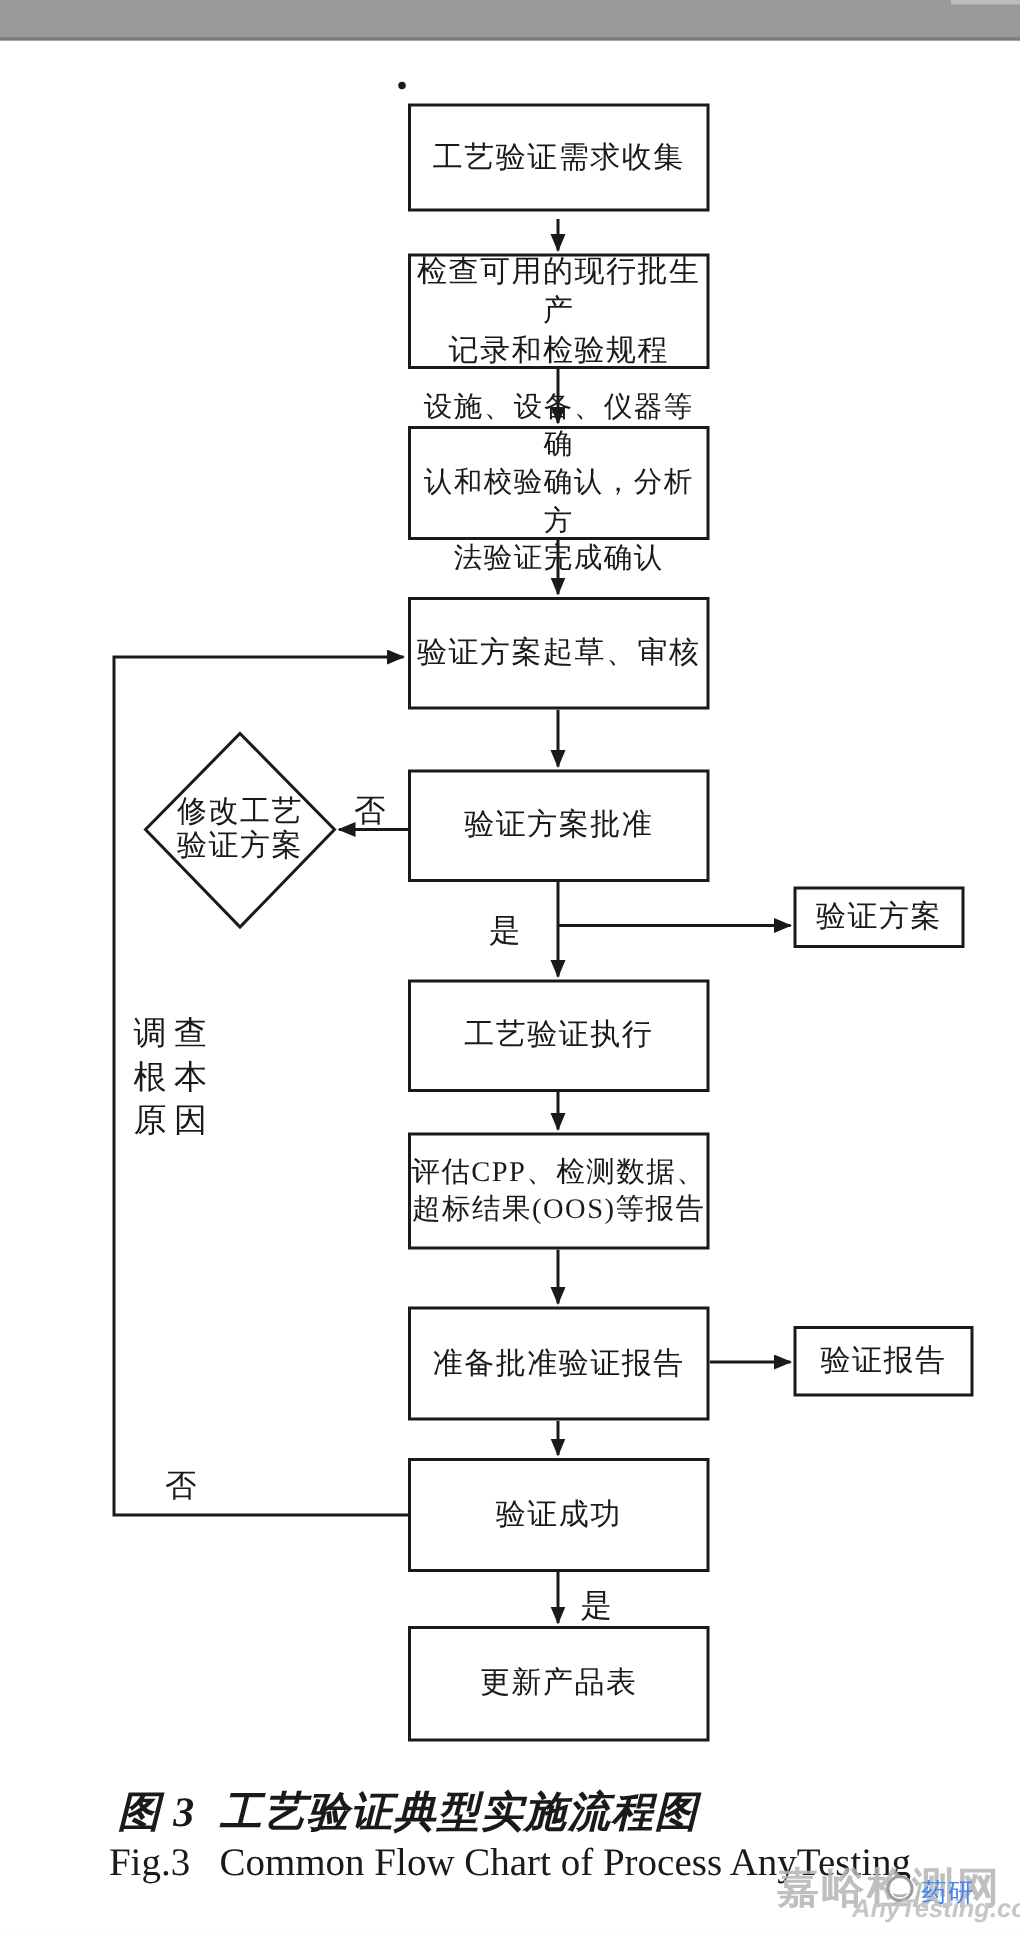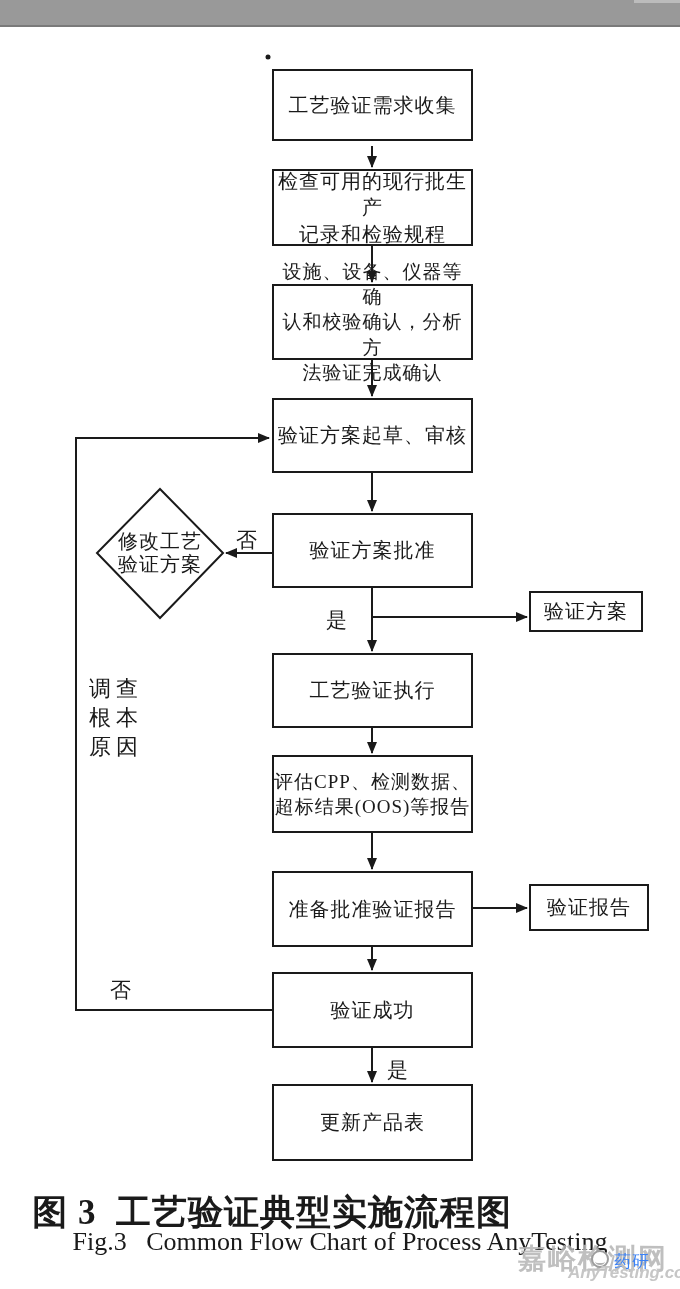"图 3 工艺验证典型实施流程图" .caption-zh { font-size: 35px -> 28px; font-style: none -> italic }
